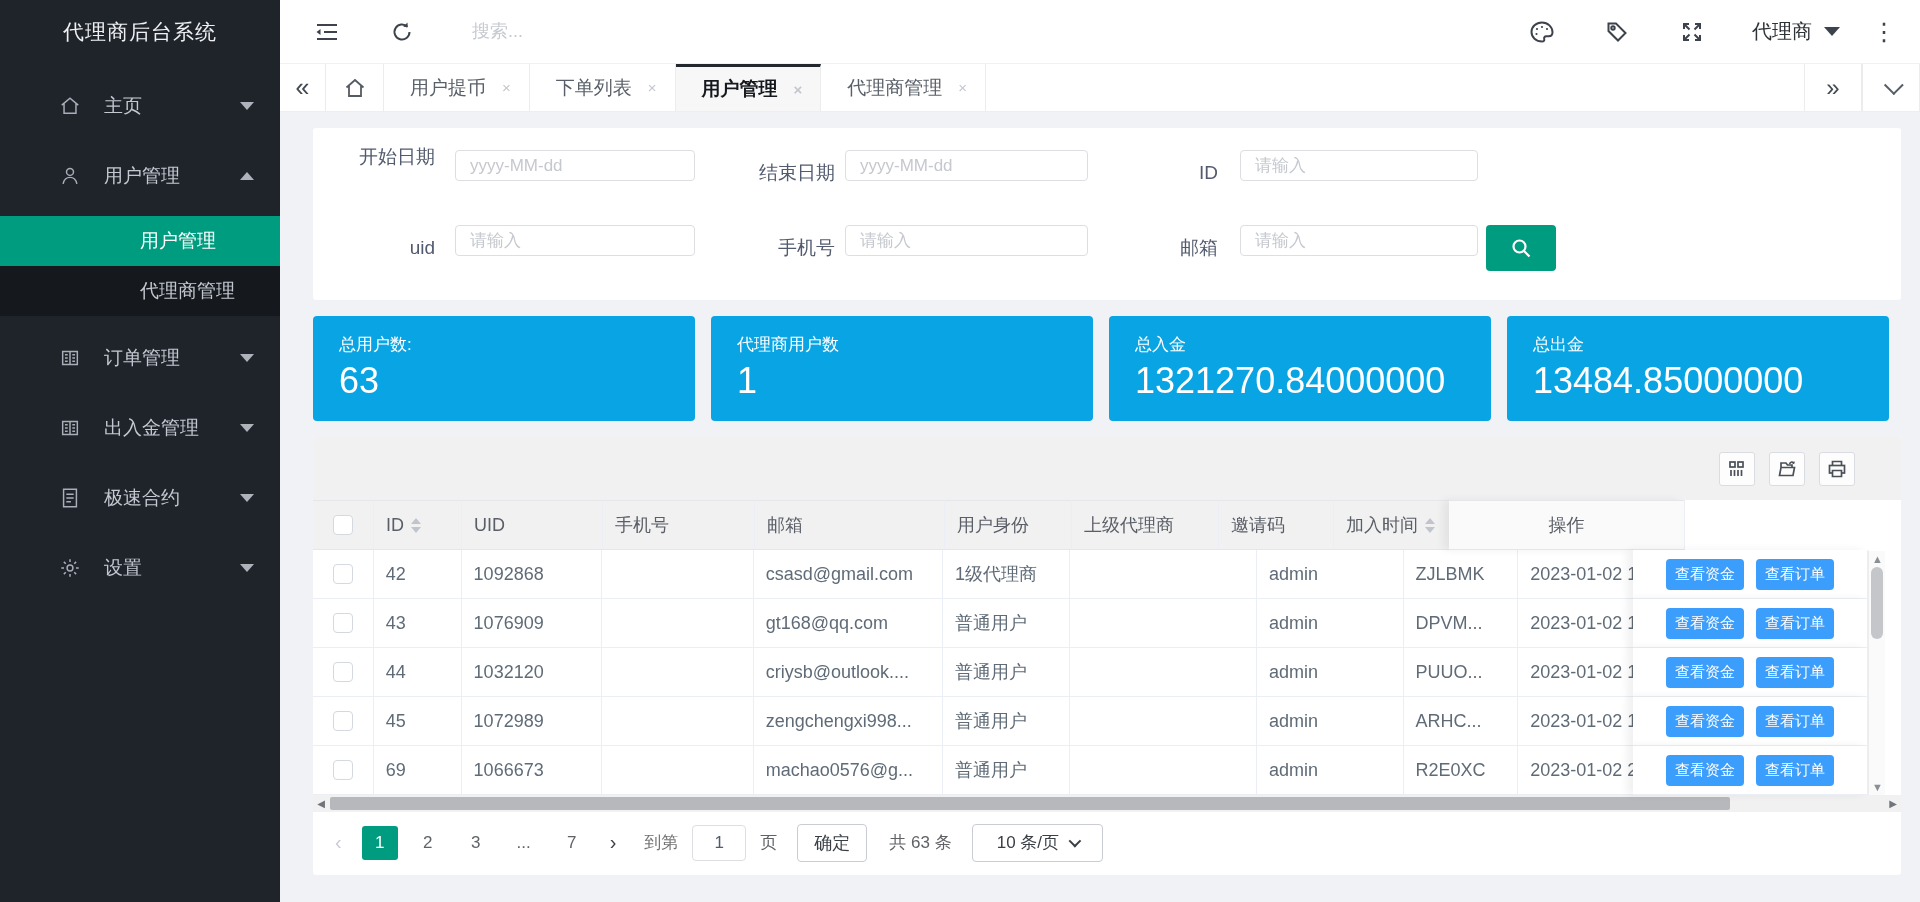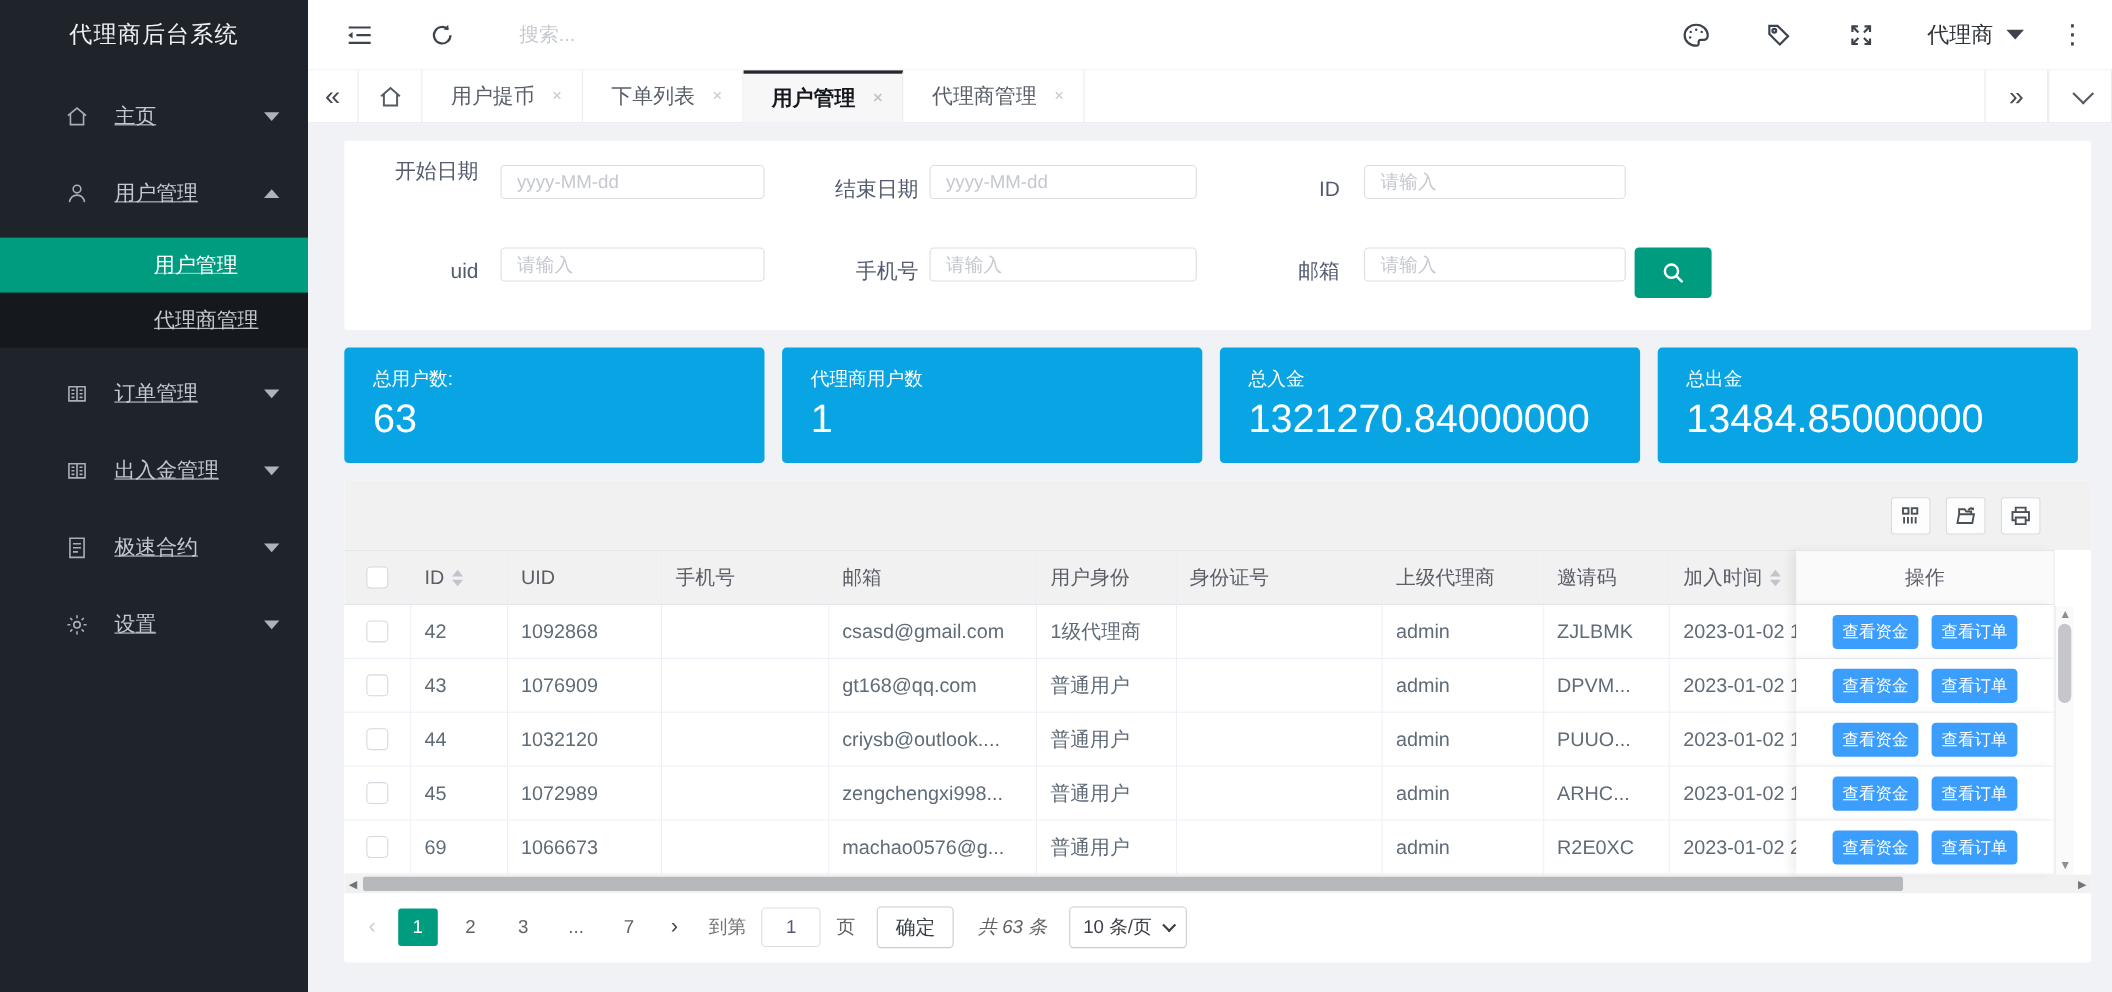"主页" .menu { text-decoration: underline -> none }
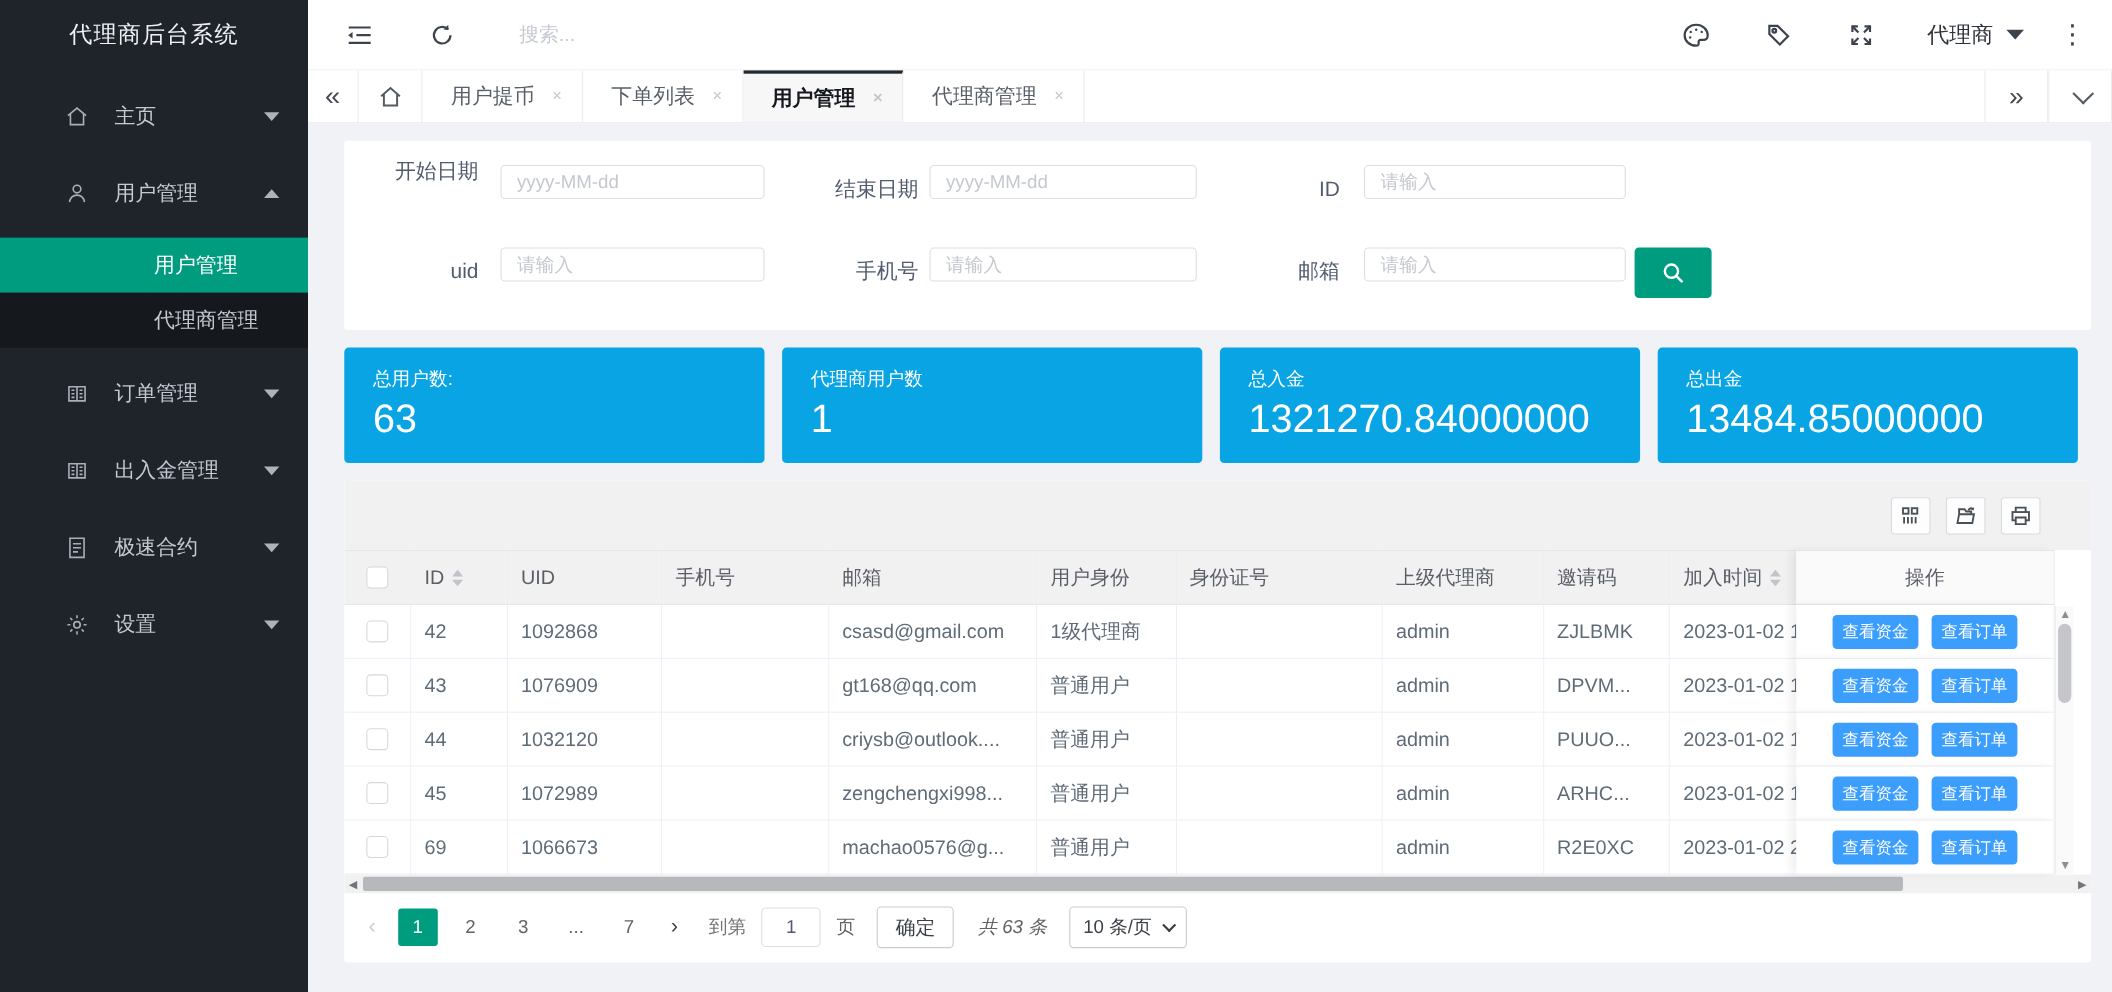"身份证号" div.t-cell { html: <div> <span>身份证号</span> </div> -> none }
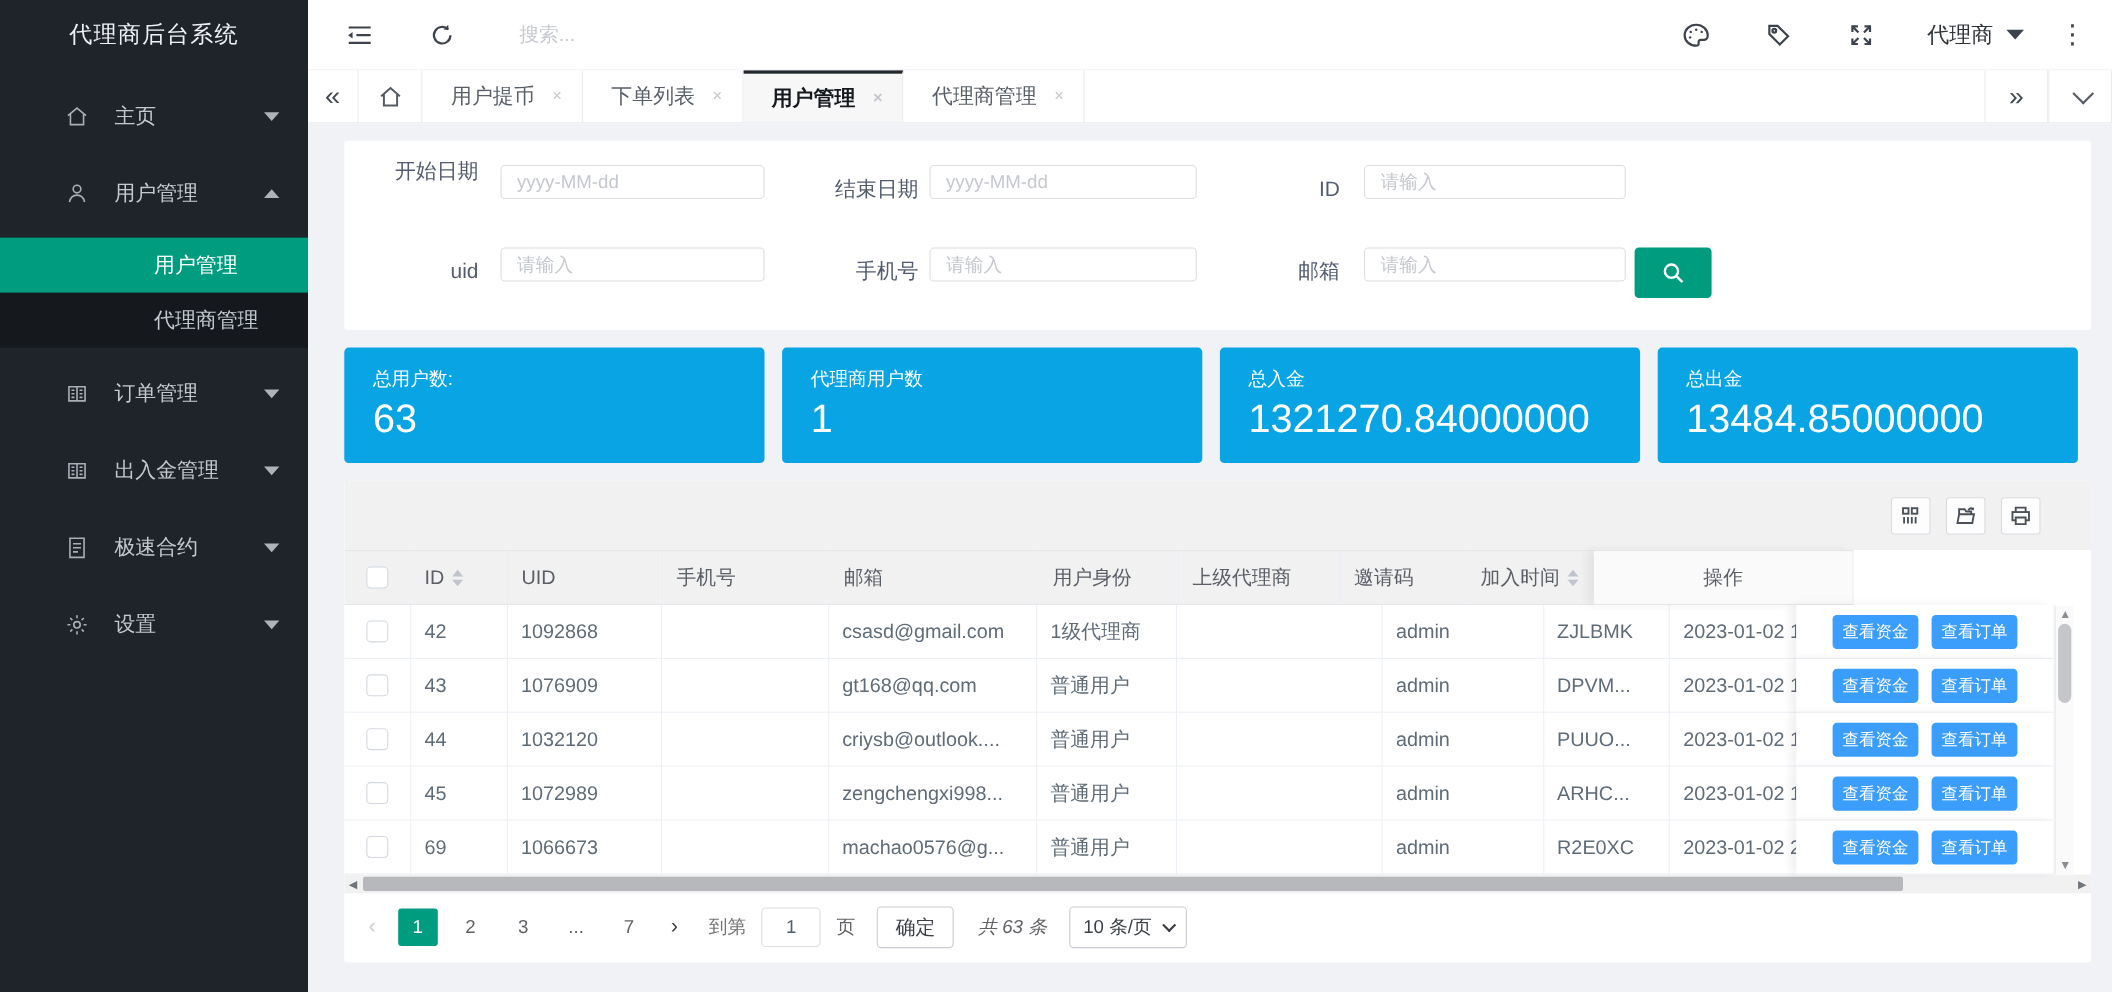"共 63 条" .pg-total { font-style: italic -> none }
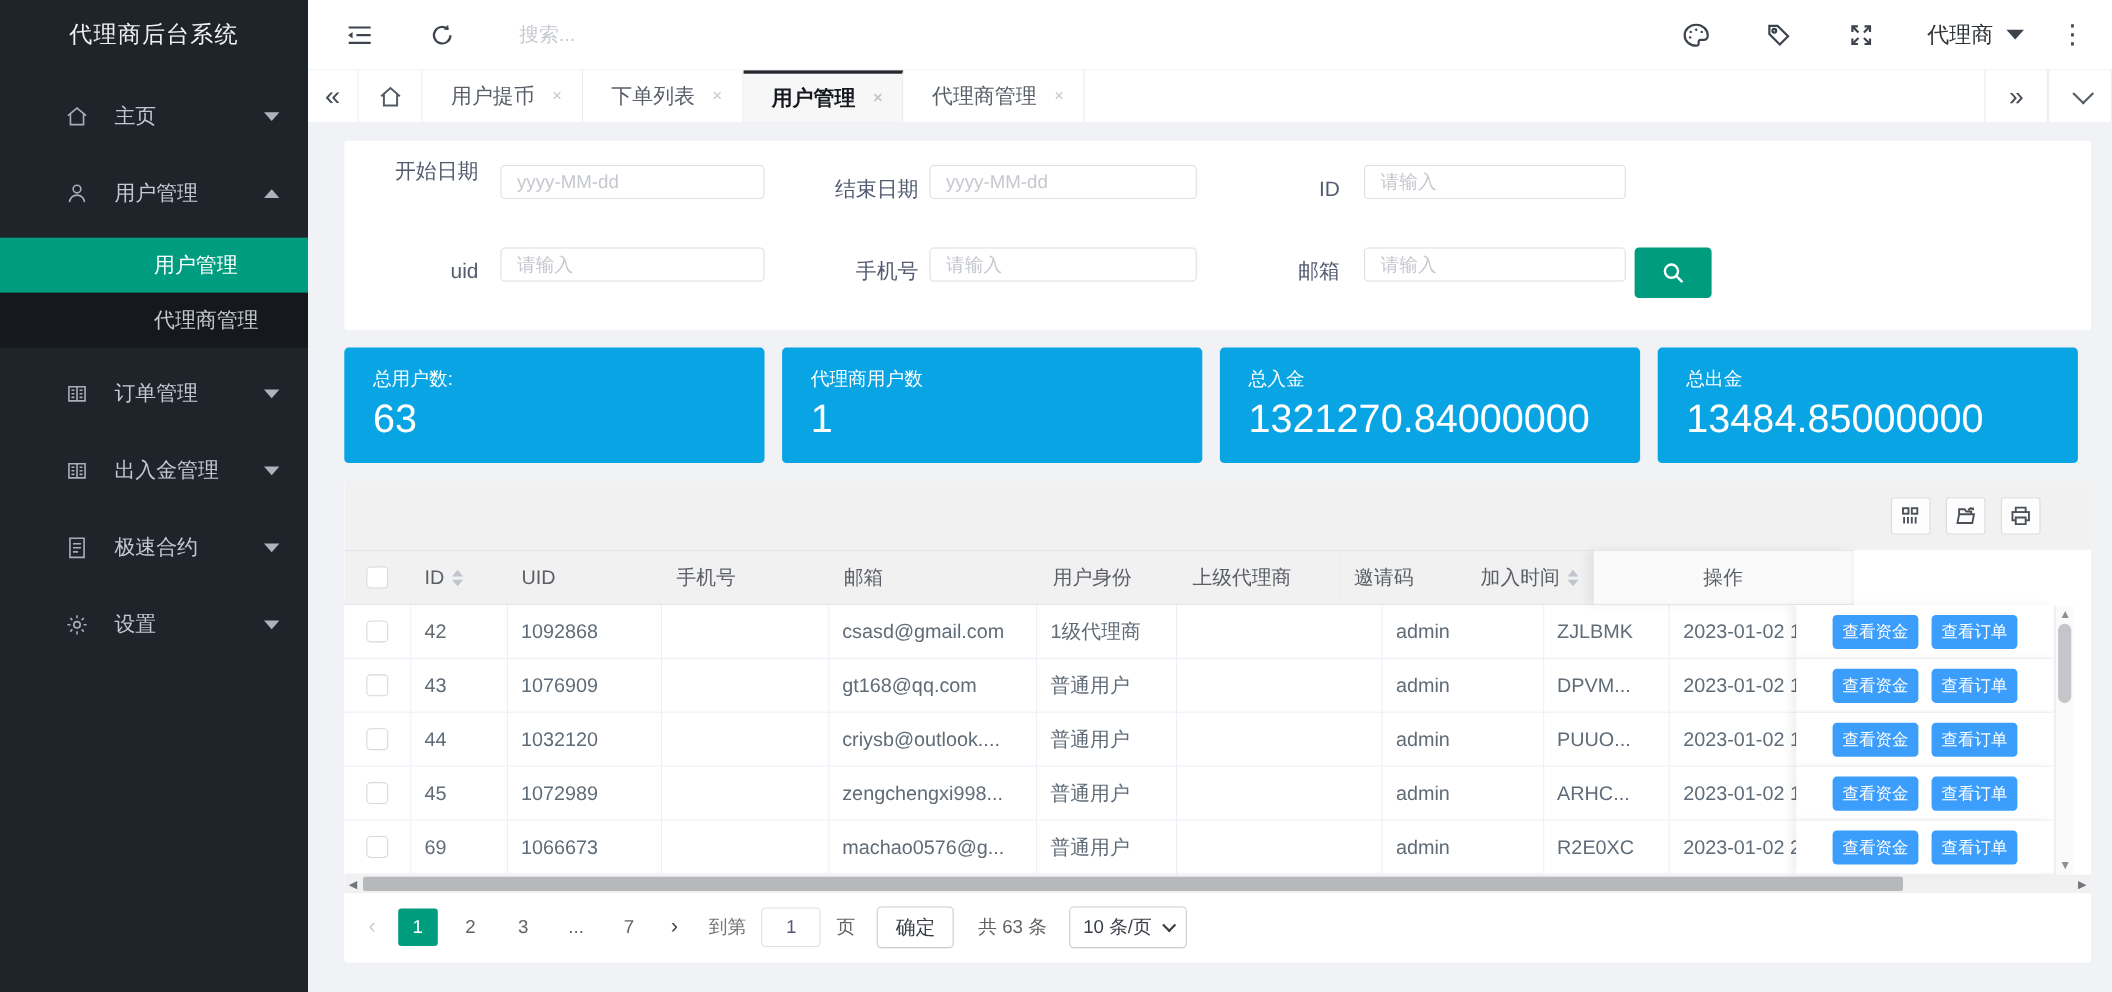"10 条/页" .pg-size { padding: 0 12px -> 0 24px }
